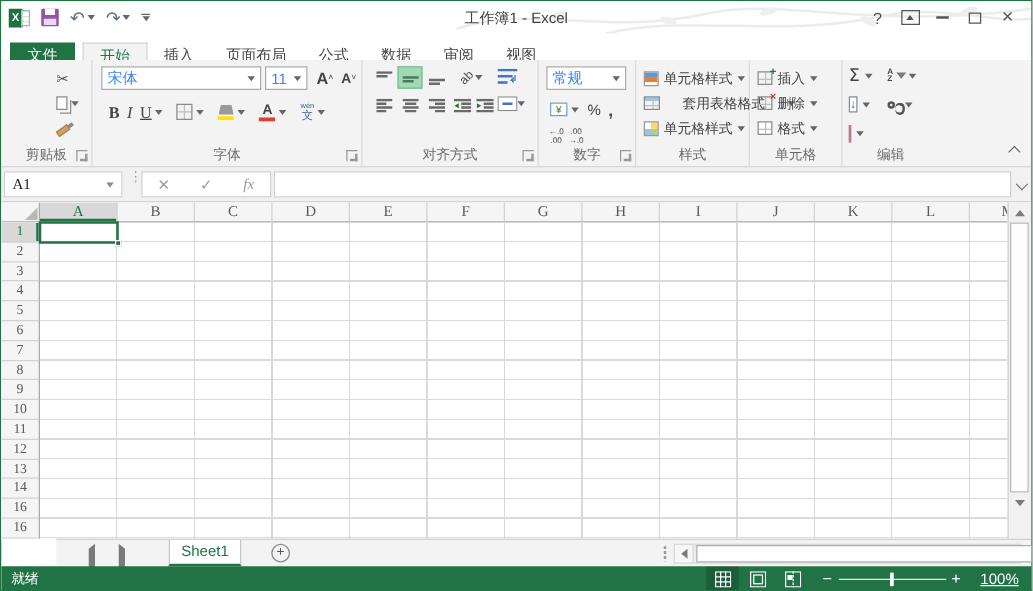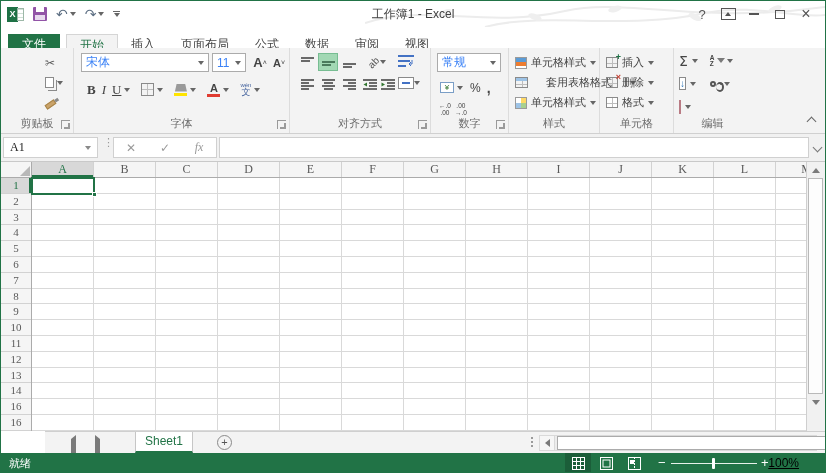"100%" .zoomlabel { color: #000000 -> #ffffff; right: 26px -> 10px }
